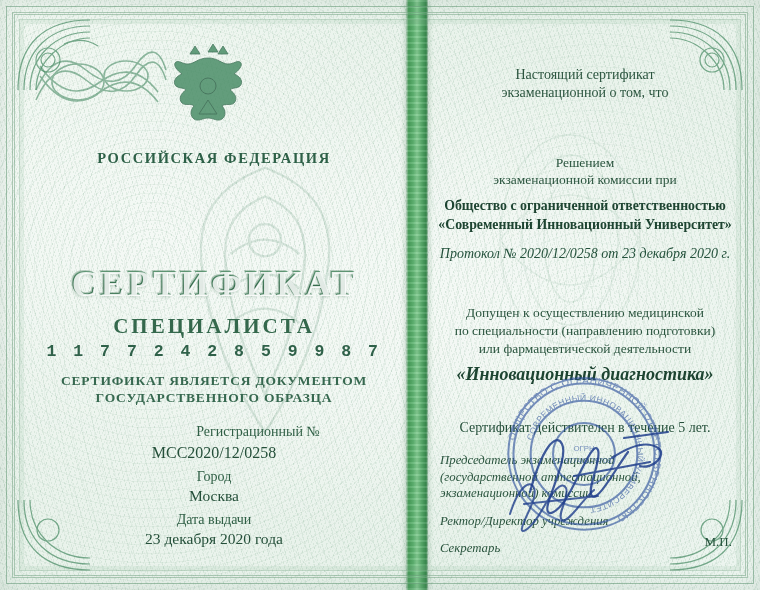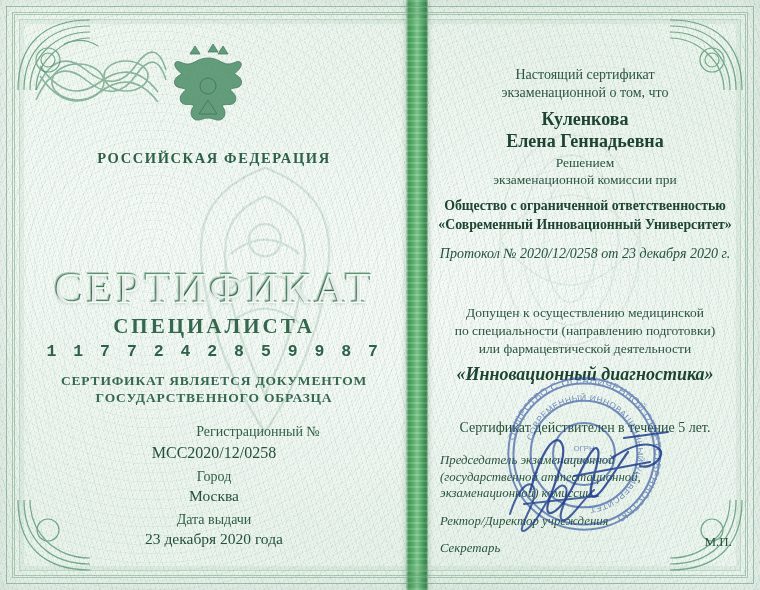"Куленкова" div.r-name { html: <div> <div>Куленкова</div> <div>Елена Геннадьевна</div> </div> -> none }
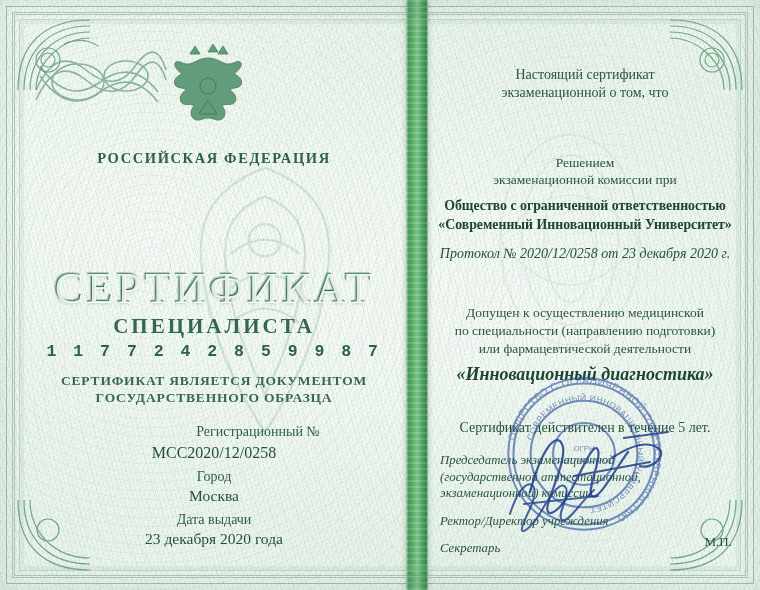"СЕРТИФИКАТ" .title-sert { font-size: 44px -> 36px; font-weight: 400 -> 700 }
